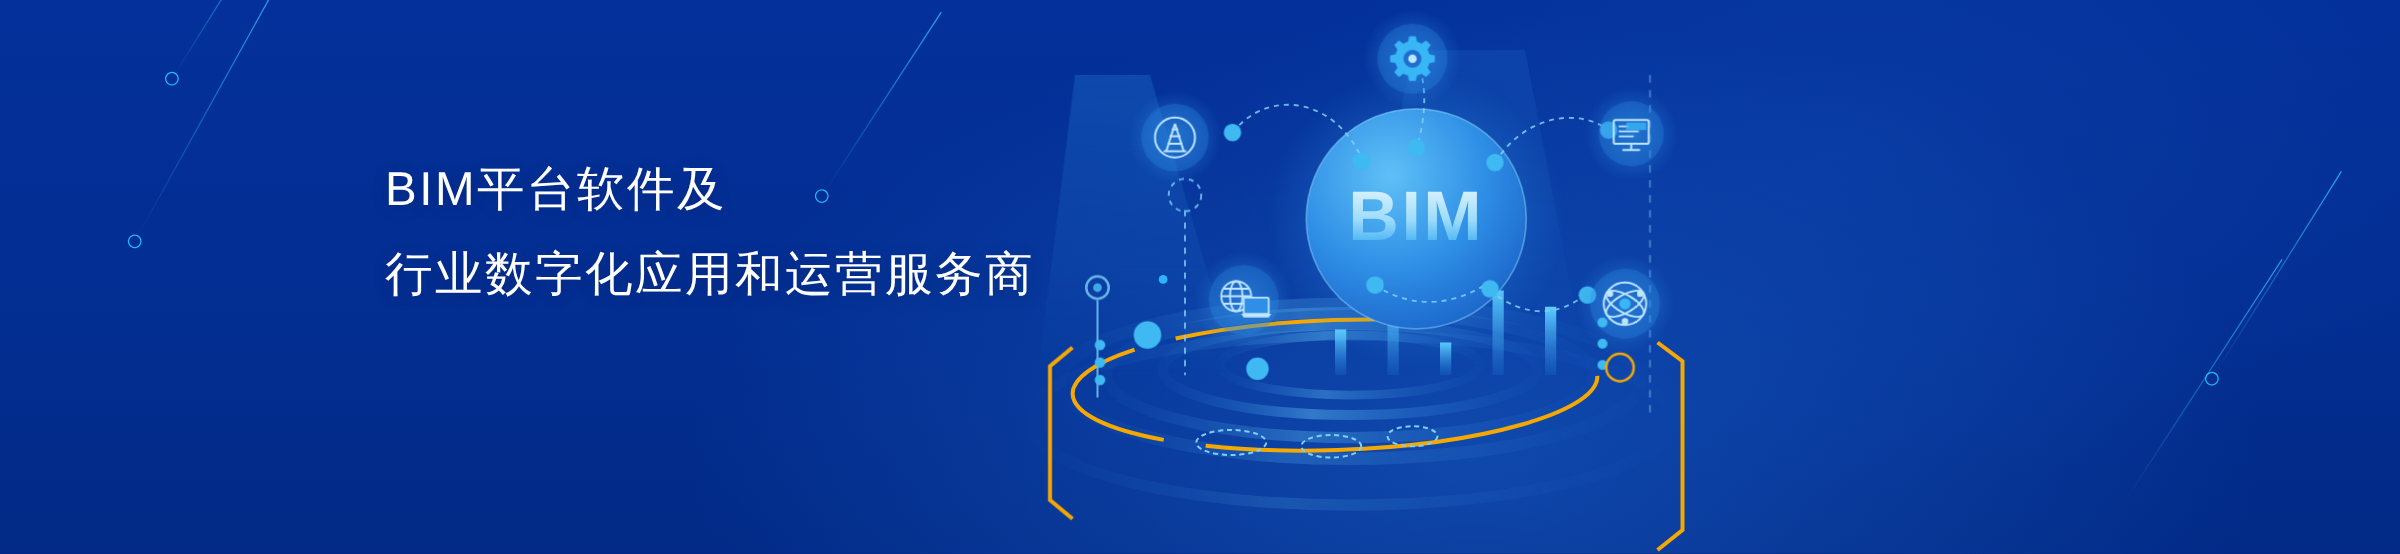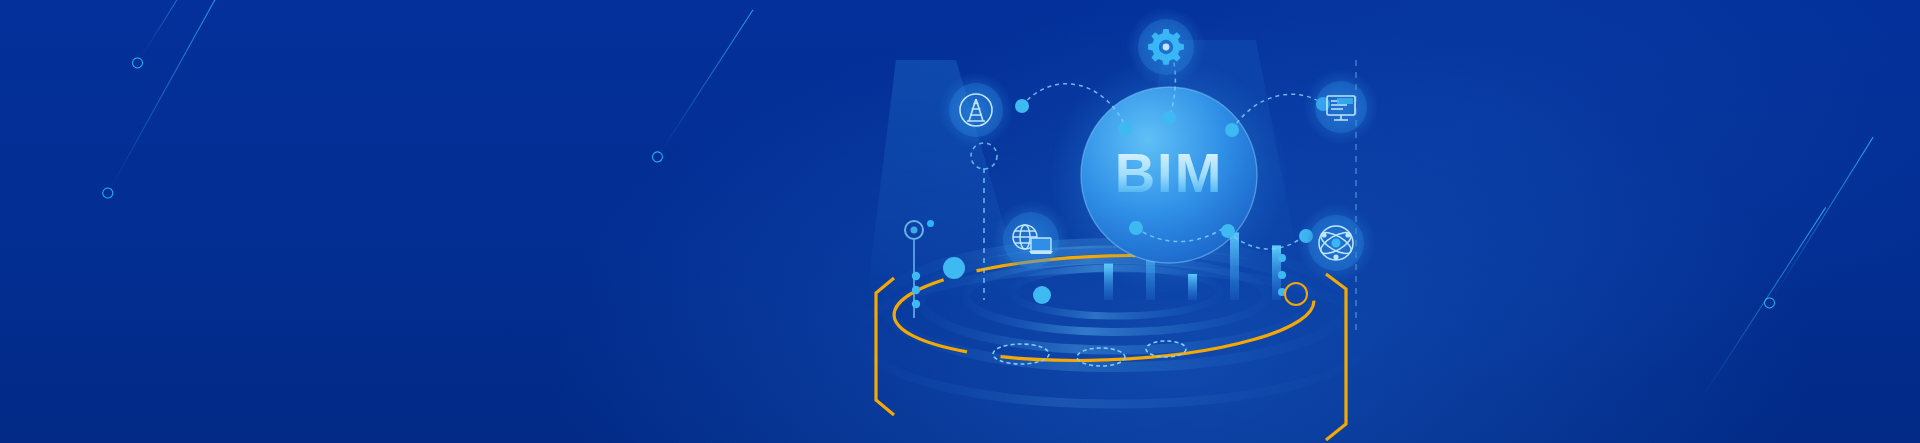"BIM平台软件及" div.headline { html: none -> <div> <span>BIM平台软件及</span> <span>行业数字化应用和运营服务商</span> </div> }
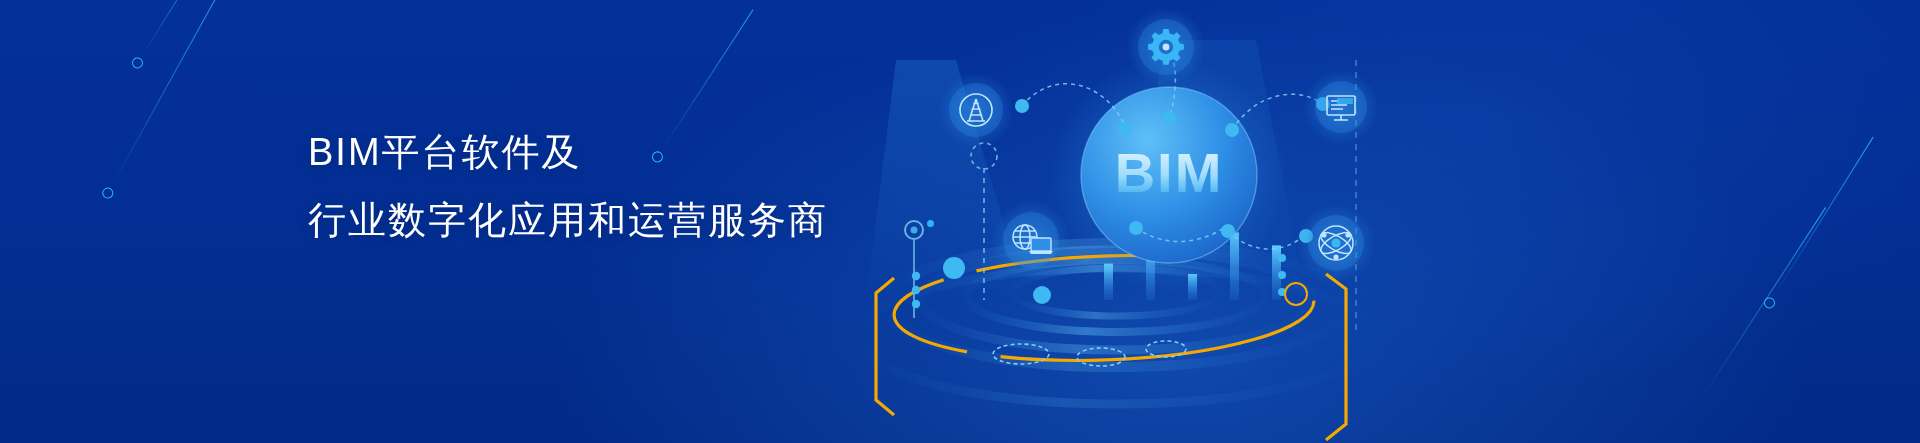"BIM" #hero { left: 836px -> 800px }
